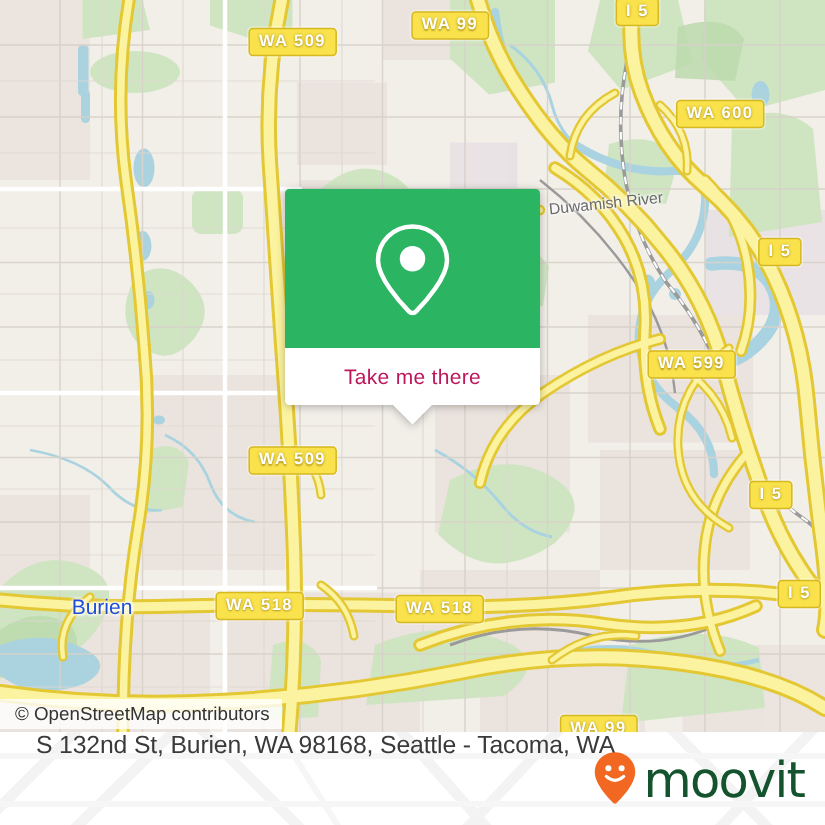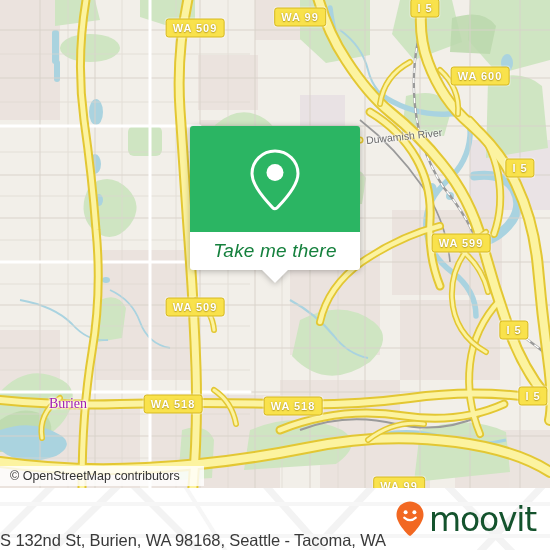"Take me there" #popup-foot-label { color: #15803d -> #be185d; font-size: 19px -> 14px; font-style: italic -> none }
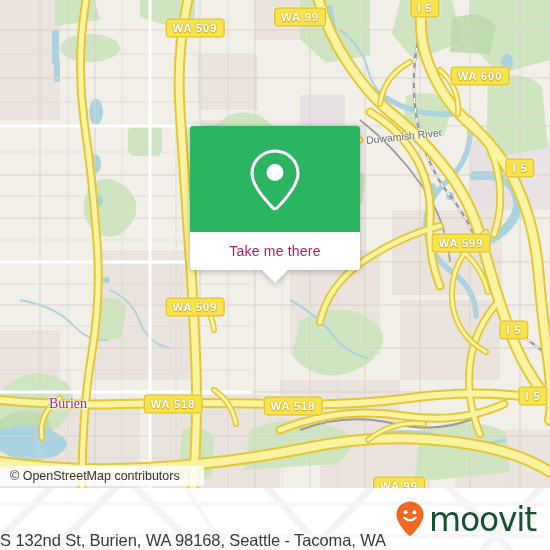"Burien" .place-label { color: #a21caf -> #1d4ed8; font-family: Liberation Serif, serif -> Liberation Sans, sans-serif }
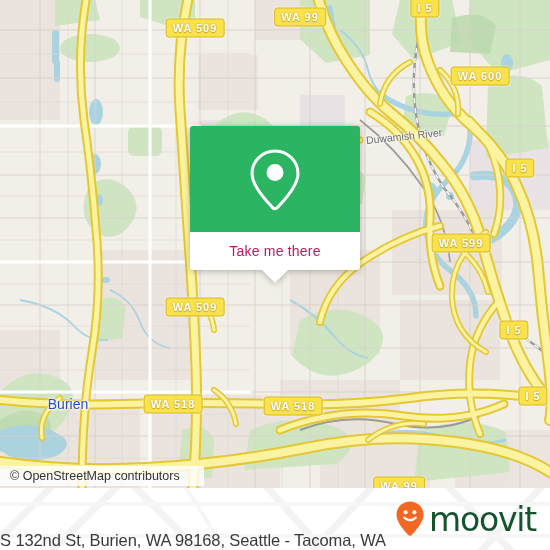"© OpenStreetMap contributors" #attribution-text { padding: 3px 24px 3px 10px -> 3px 8px 3px 10px }
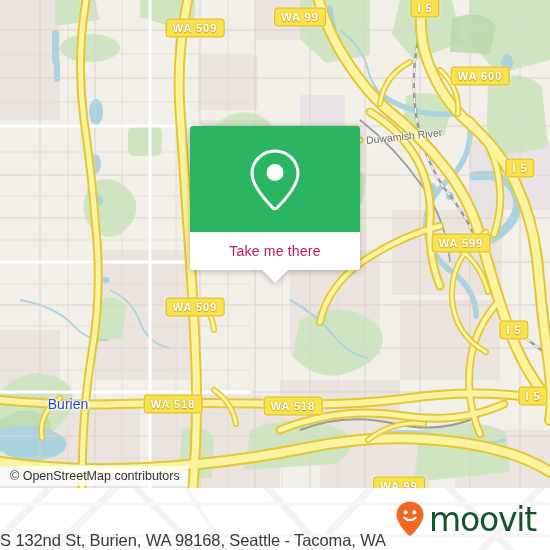"S 132nd St, Burien, WA" #footer-inner { align-items: flex-end -> flex-start; padding-left: 0 -> 24px }
